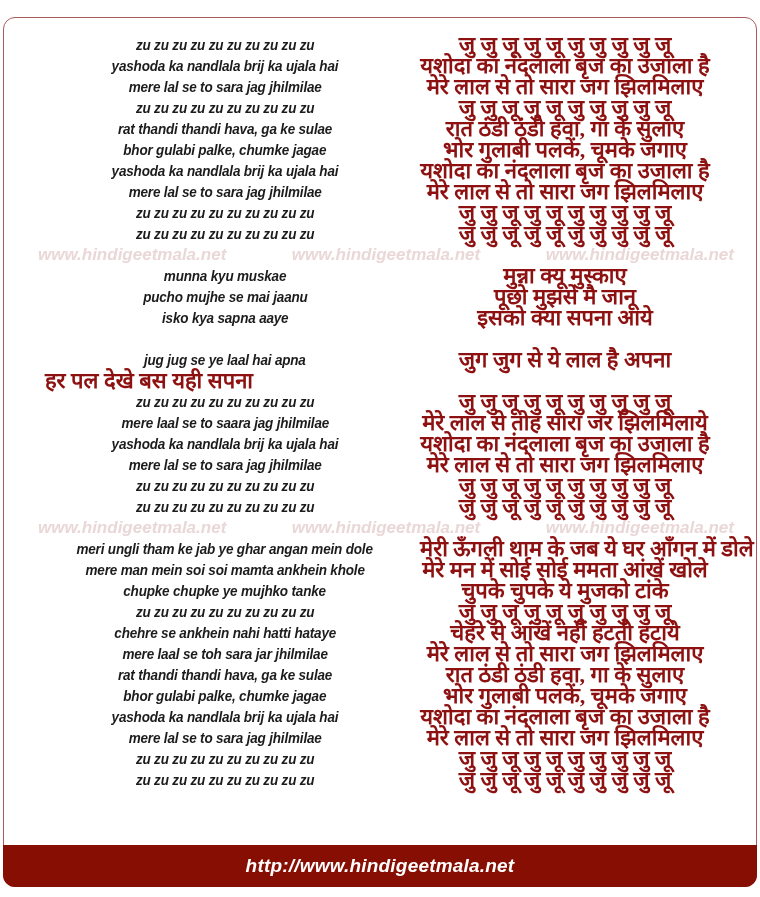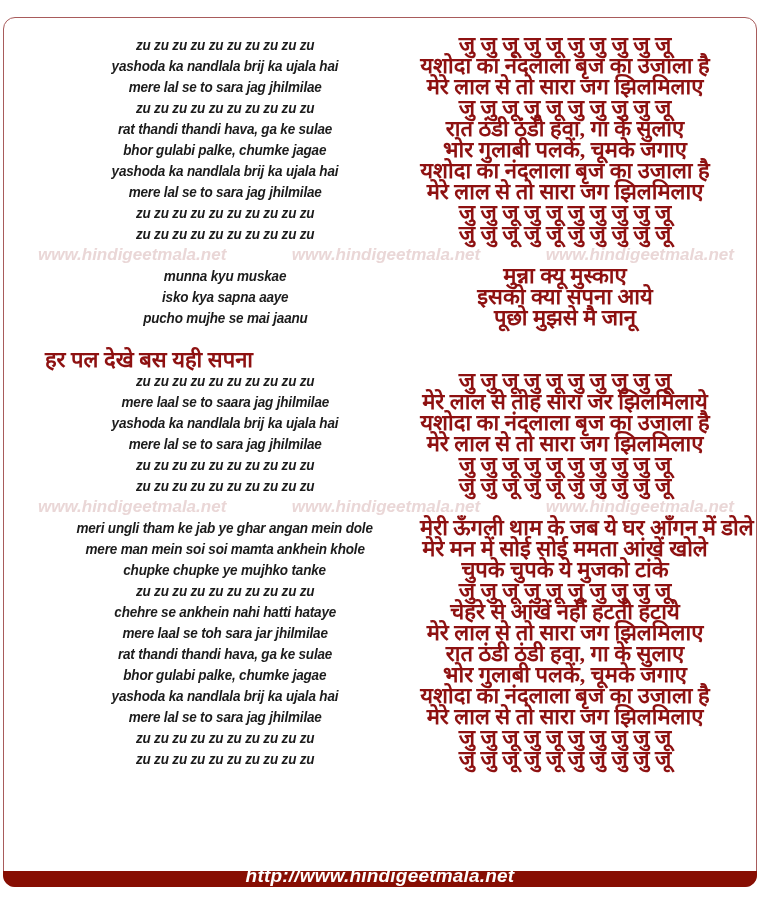"isko kya sapna aaye" div.row { order: before "pucho mujhe se mai jaanu" -> after "pucho mujhe se mai jaanu" }
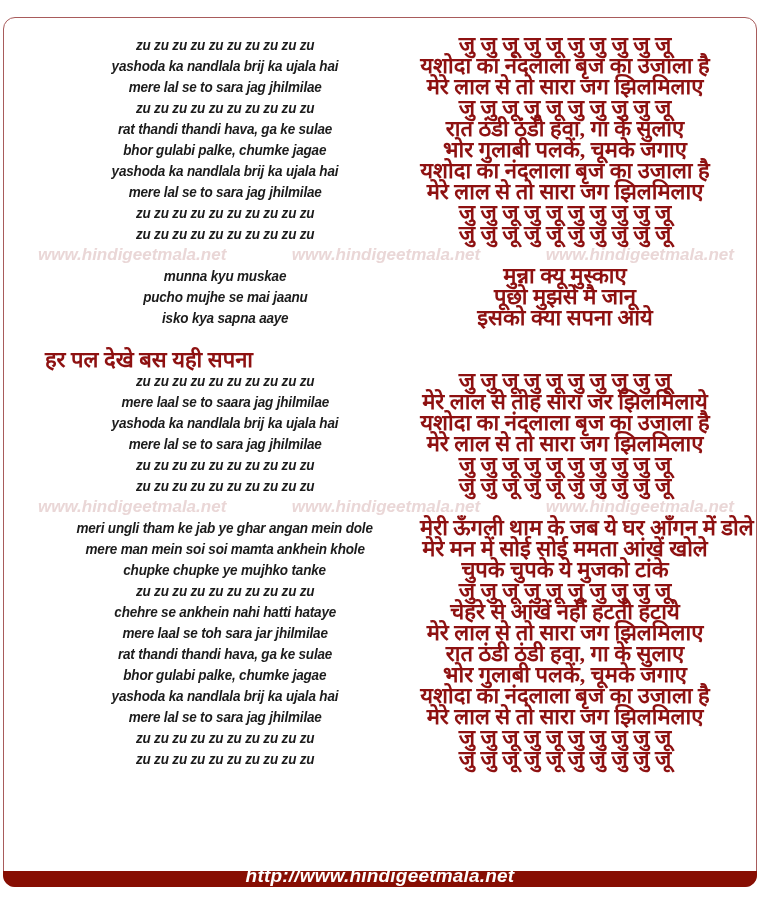"jug jug se ye laal" div.row { html: none -> <div> <div><span>jug jug se ye laal hai apna</span></div> <div>जुग जुग से ये लाल है अपना</div> </div> }
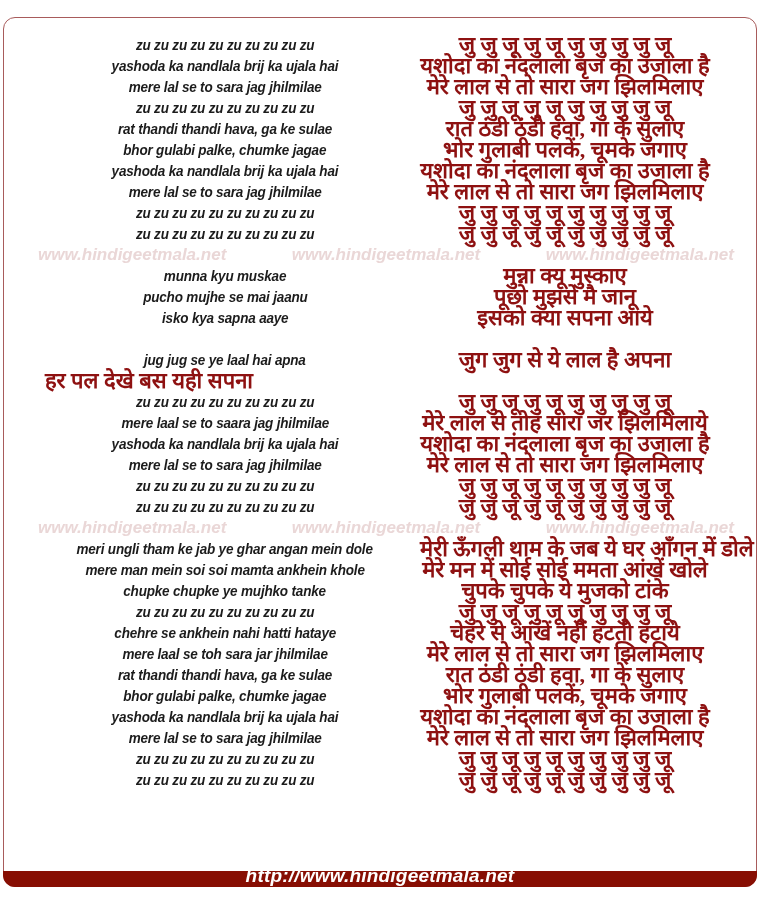"http://www.hindigeetmala.net" .footer-bar { align-items: flex-end -> center; height: 16px -> 42px }
